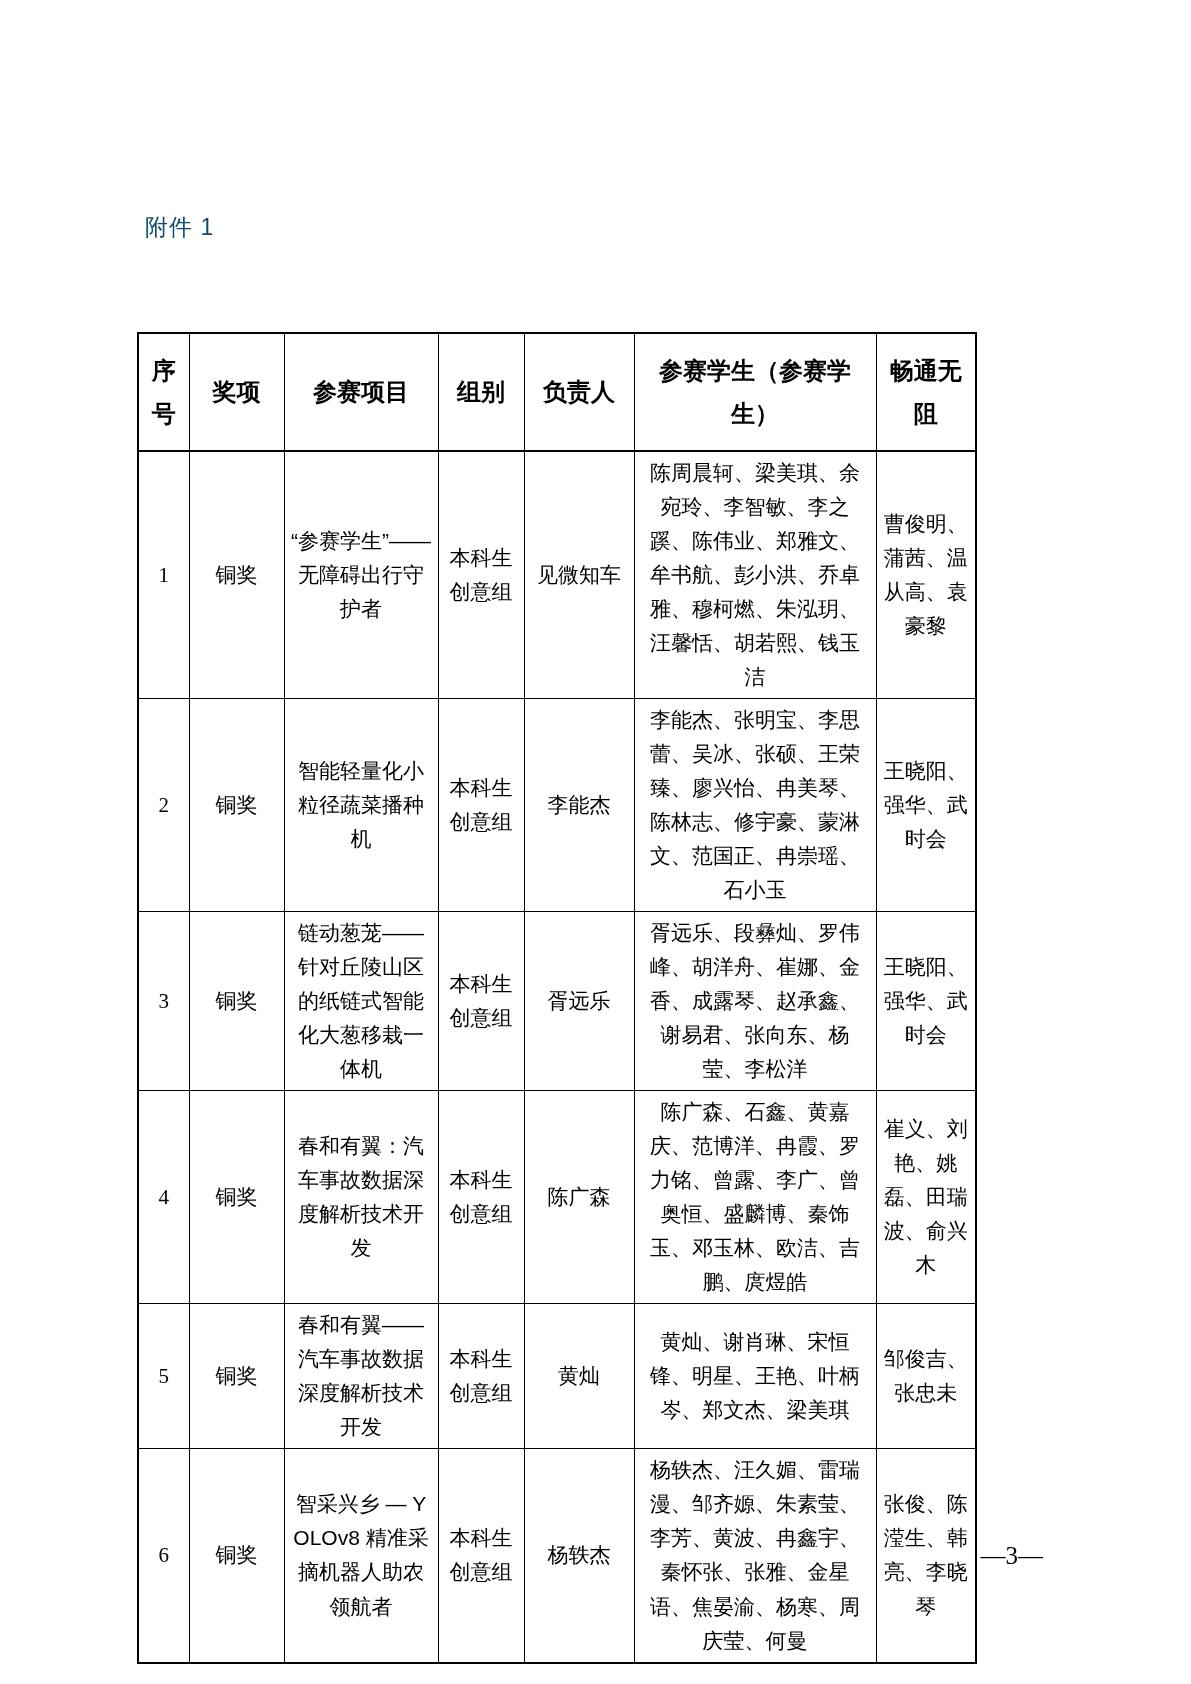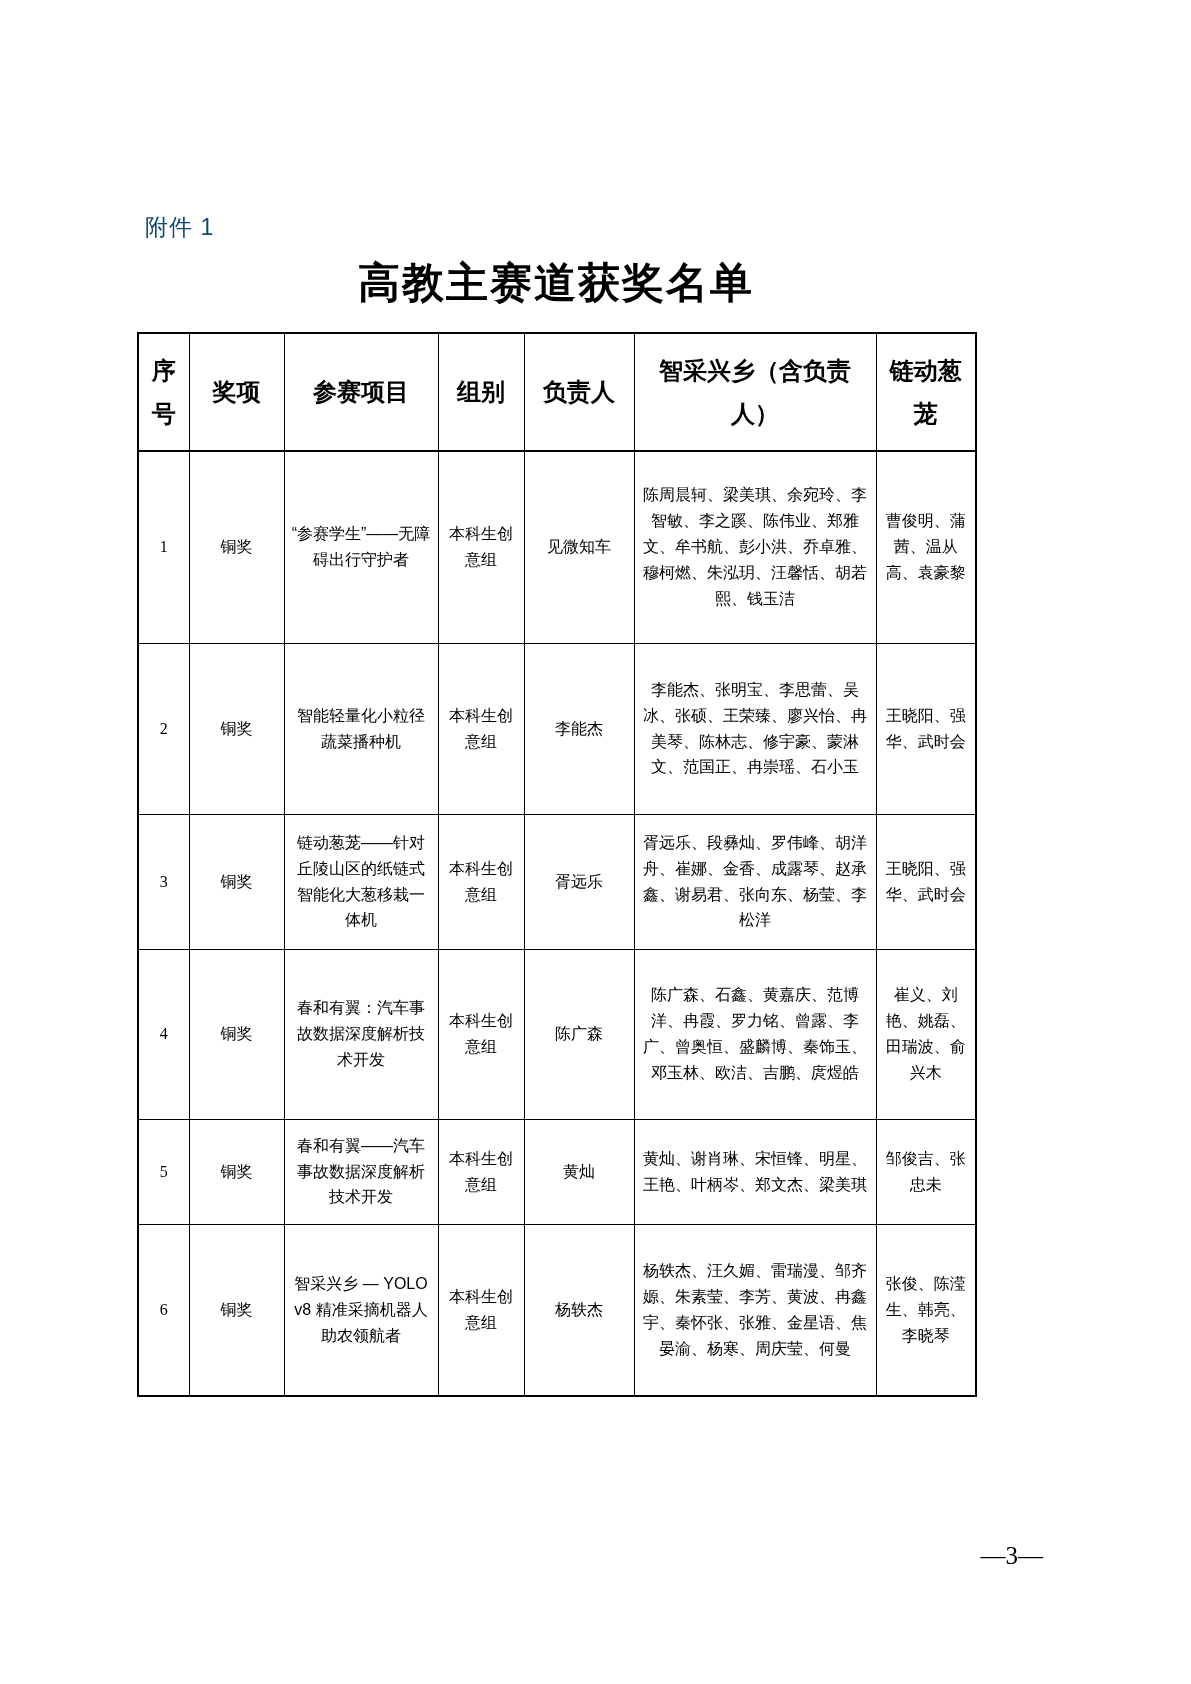"高教主赛道获奖名单" div.doc-title { html: <div>高教主赛道获奖名单</div> -> none }
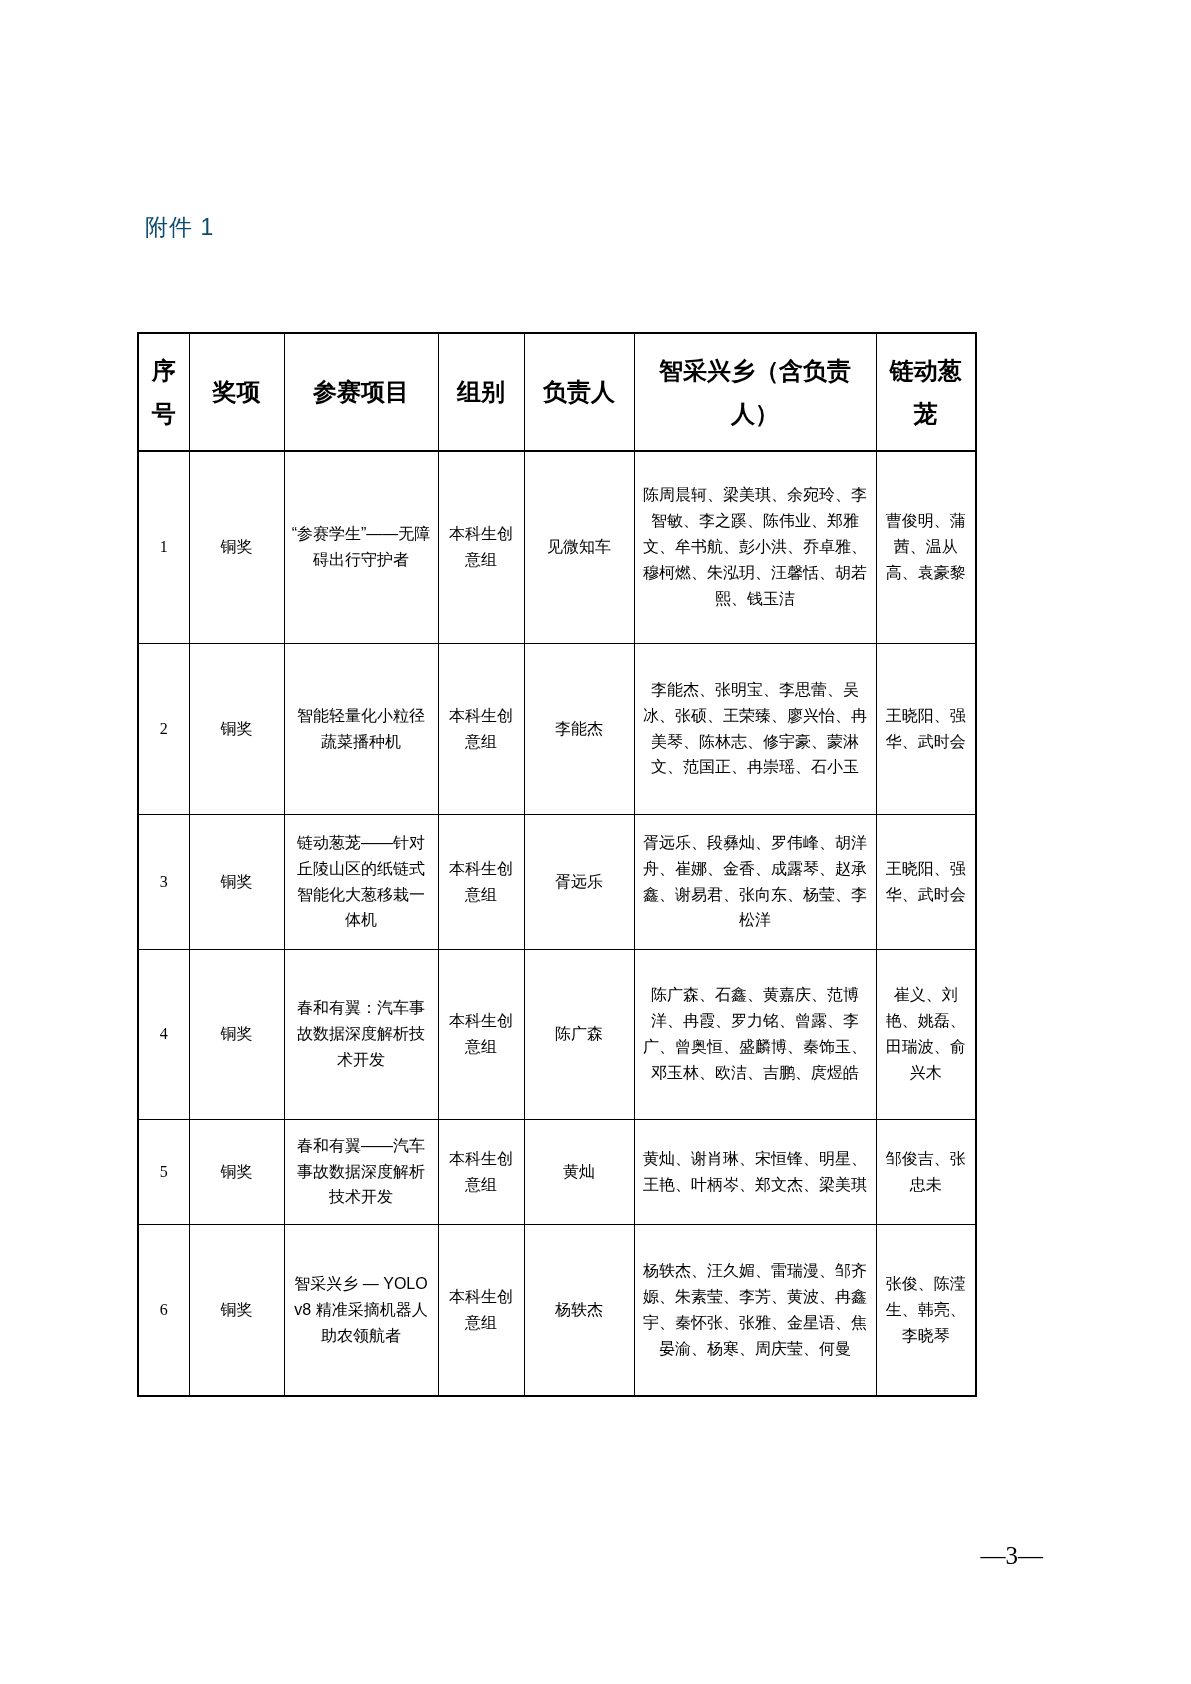"智采兴乡（含负责人）" th { text: 智采兴乡（含负责人 -> 参赛学生（参赛学生 }
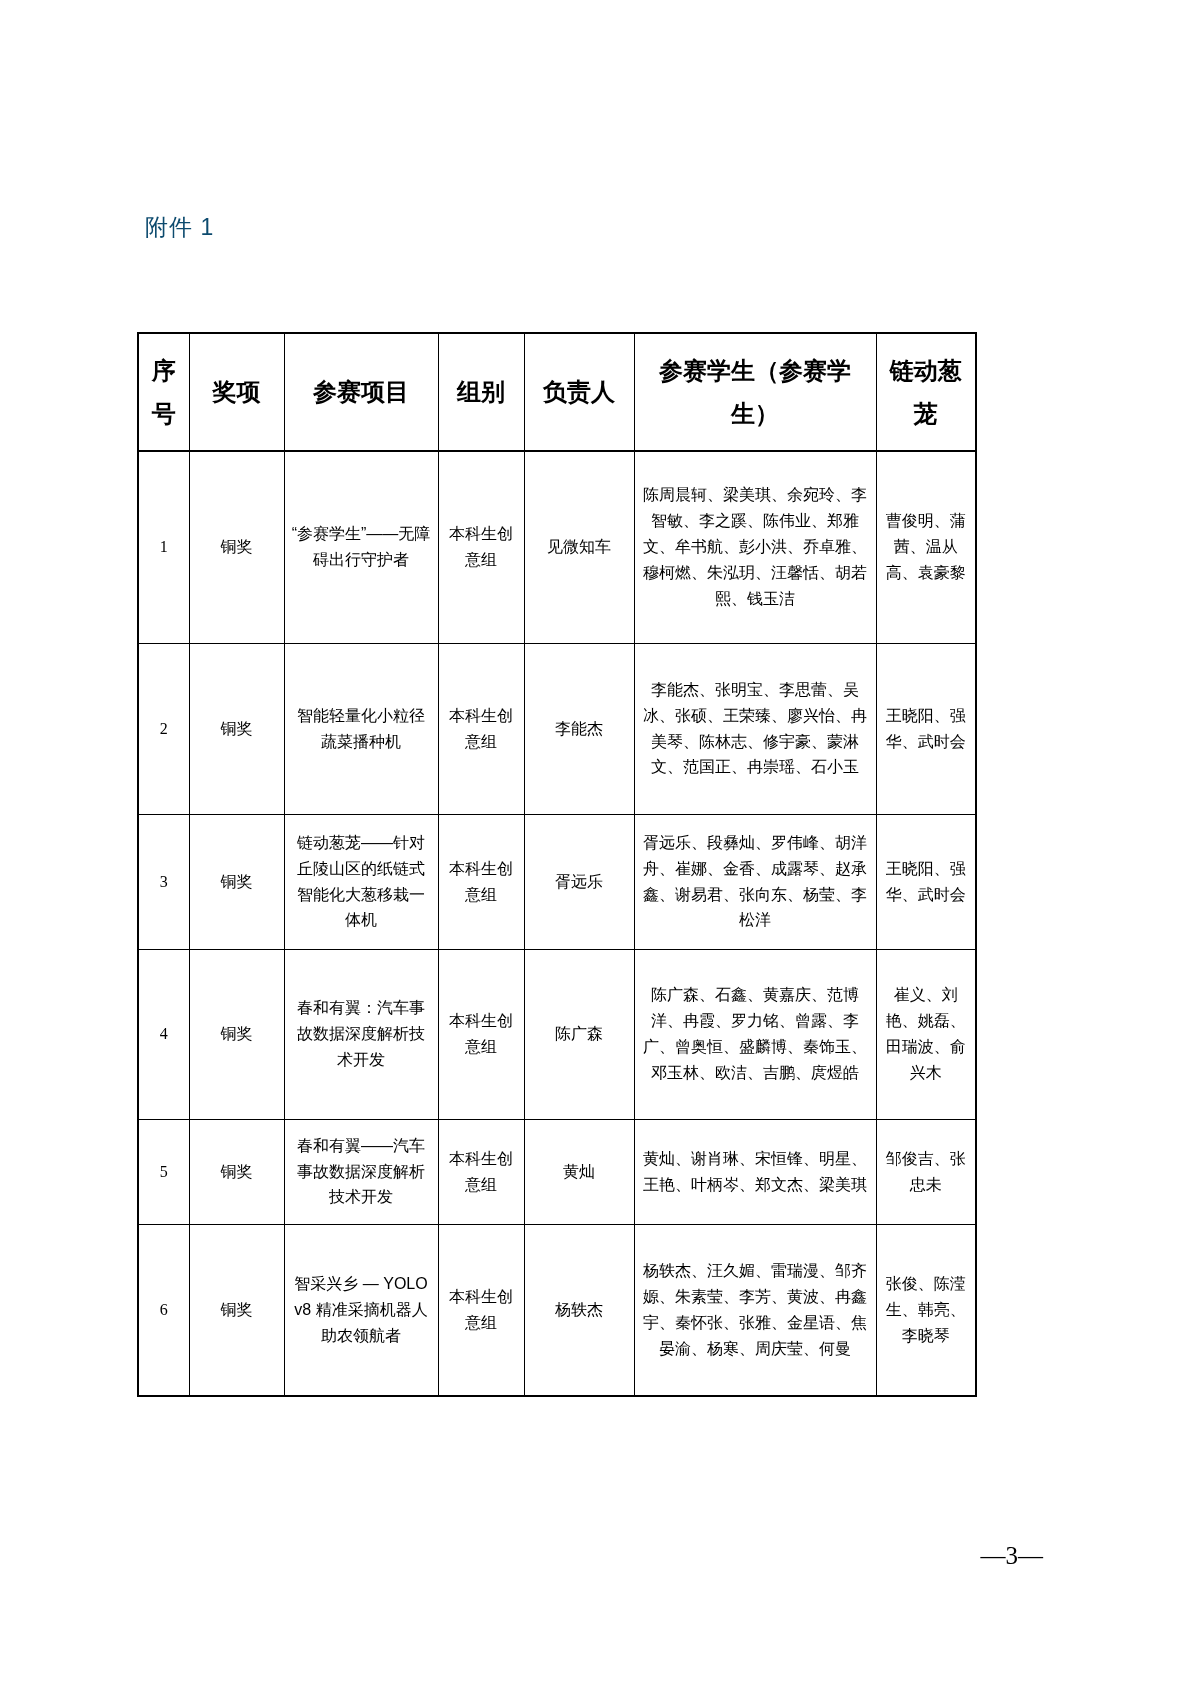"链动葱茏" th { text: 链动葱茏 -> 畅通无阻 }
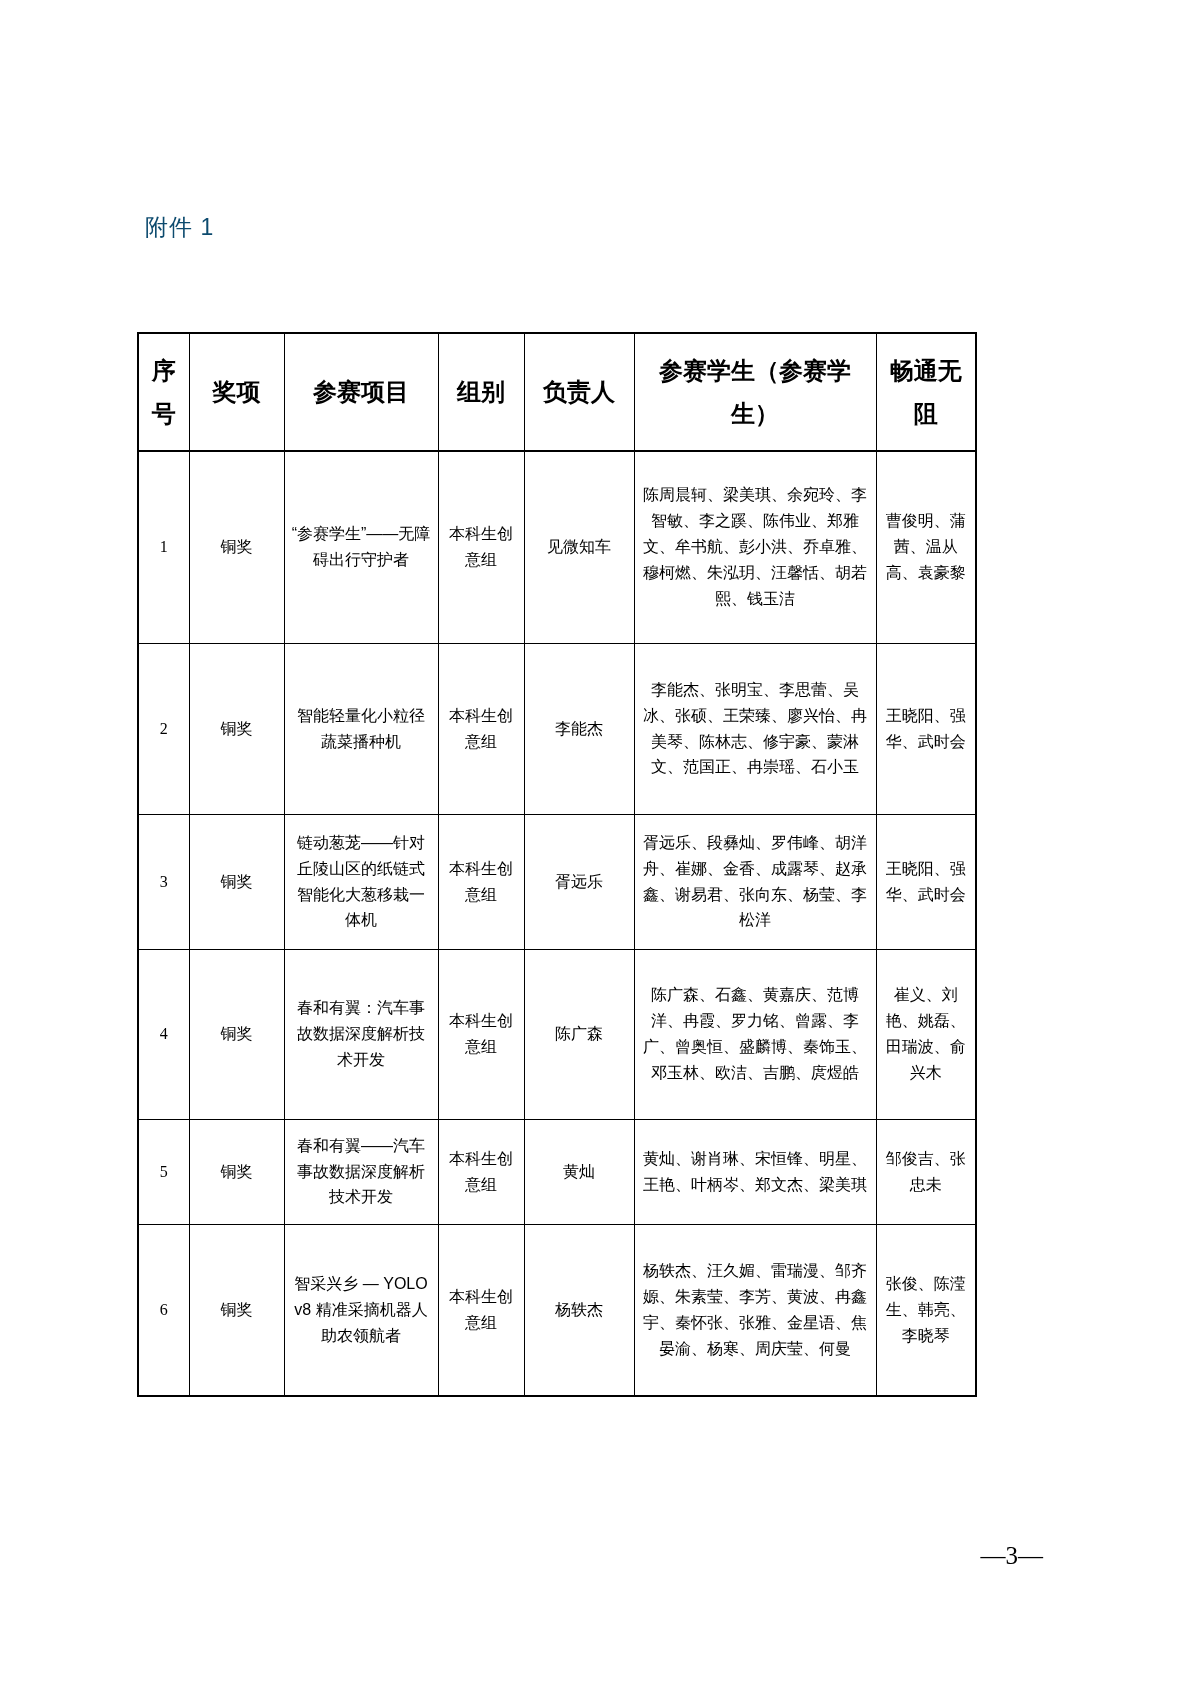"陈周晨轲、梁美琪、余宛玲、李智敏、李之蹊、陈伟业、郑雅文、牟书航、彭小洪、乔卓雅" table.award-table td { font-size: 16px -> 21px }
